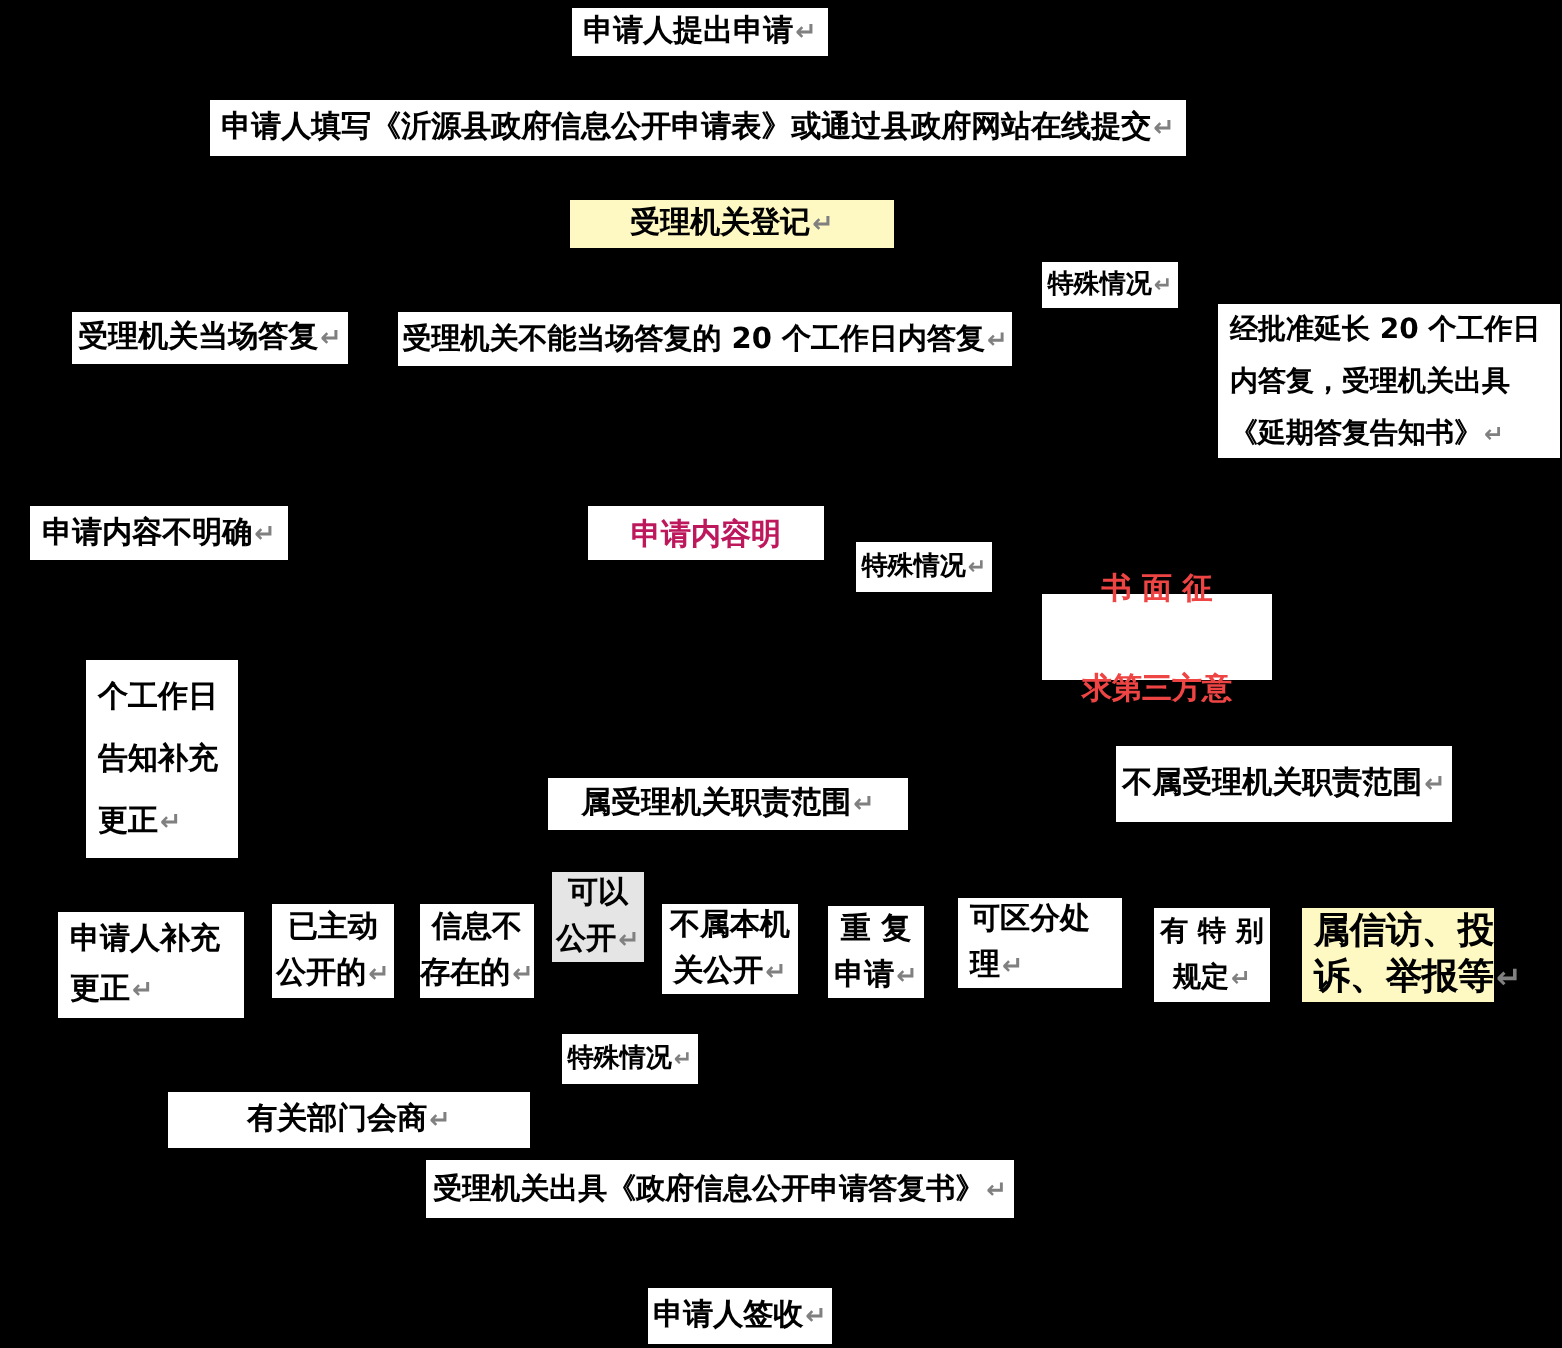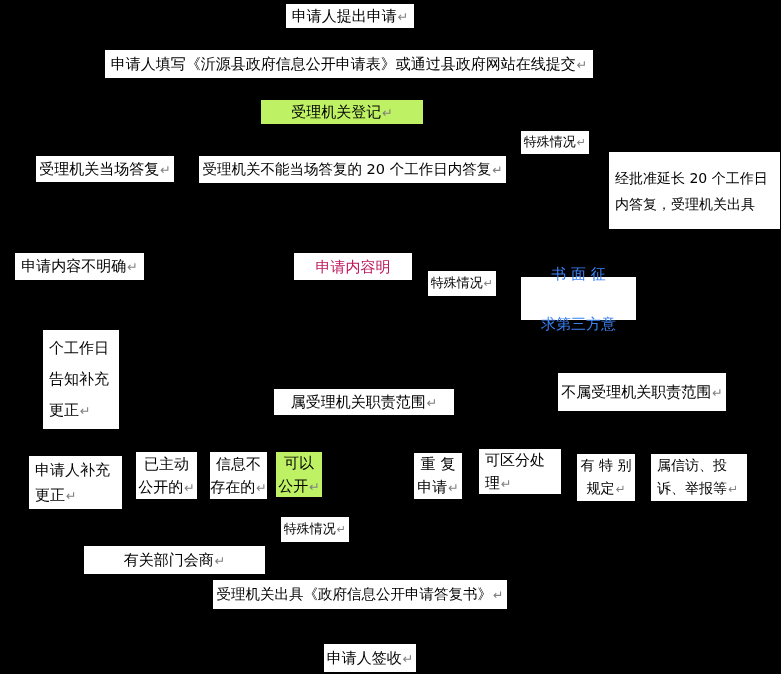"申请人提出申请↵" div.canvas { font-weight: none -> bold }
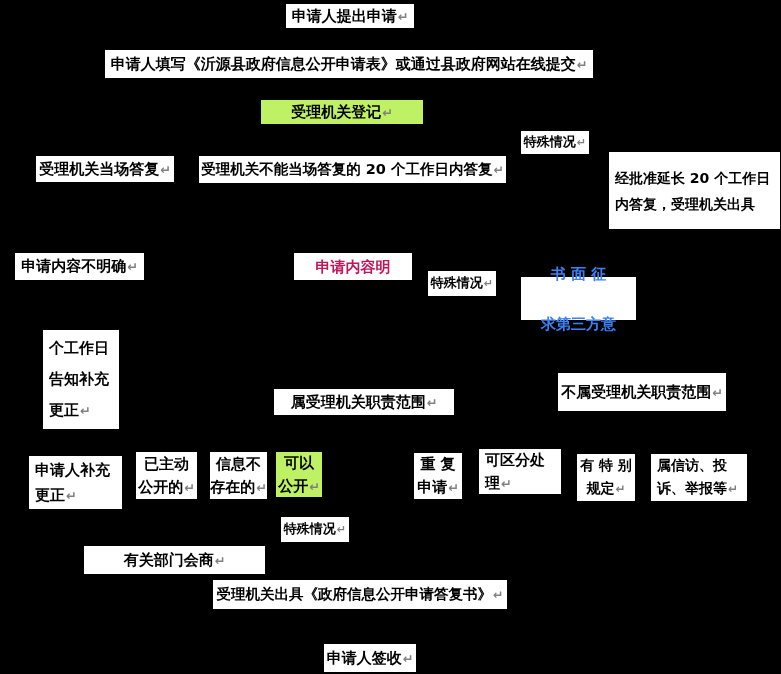"受理机关登记↵" div.node { background: #bef264 -> #fef9c3; left: 260px -> 284px }
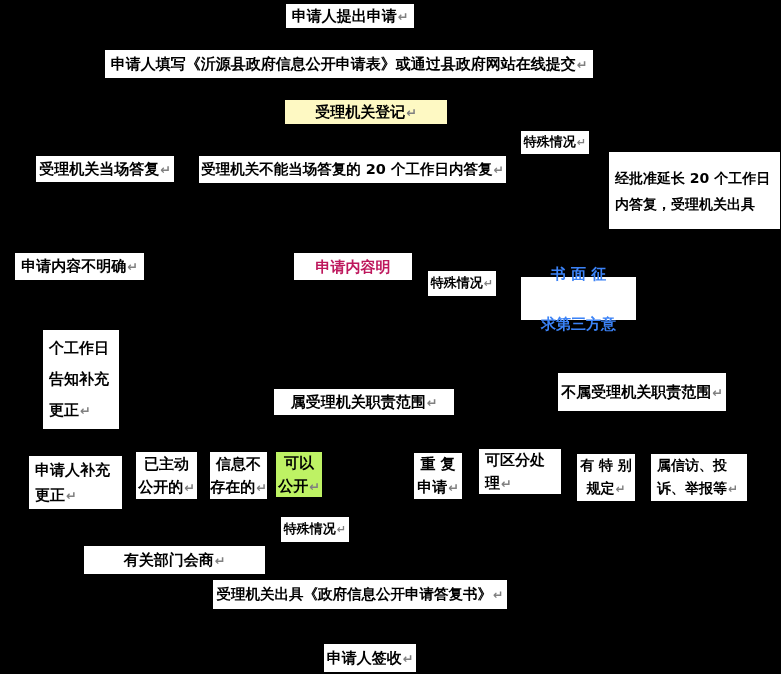"《延期答复告知书》↵" span.line { html: none -> <span>《延期答复告知书》<span>↵</span></span> }
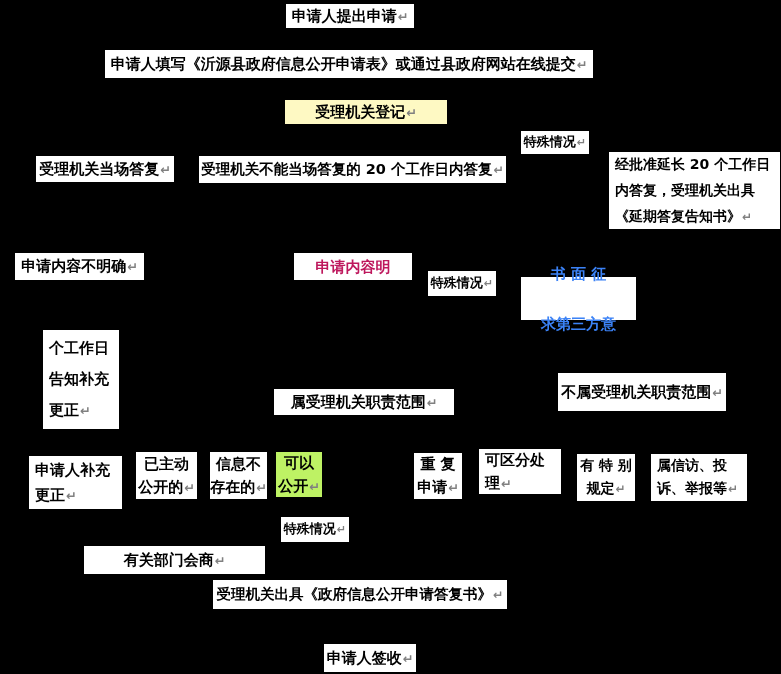"书 面 征" div.node { color: #3b82f6 -> #ef4444; top: 276px -> 296px }
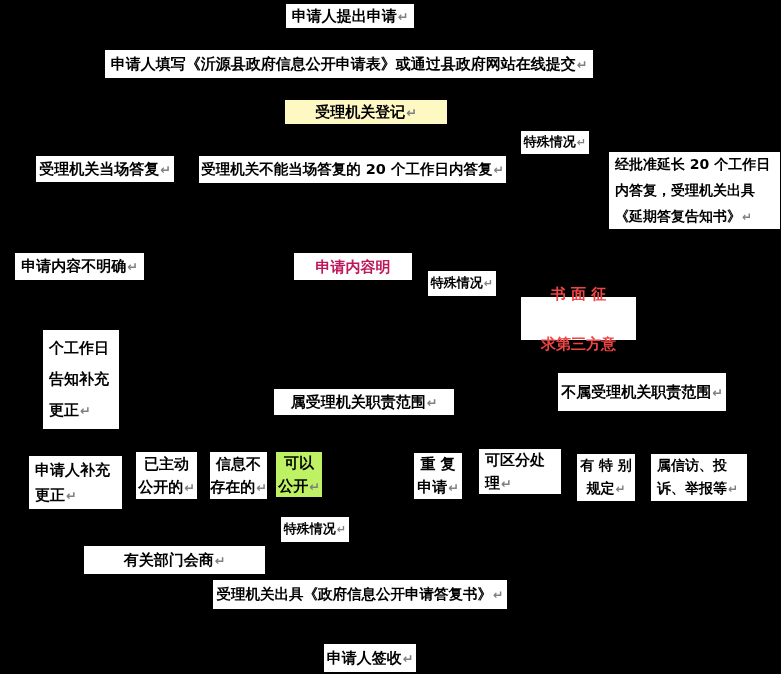"可以" div.node { background: #bef264 -> #e5e5e5; top: 451px -> 435px }
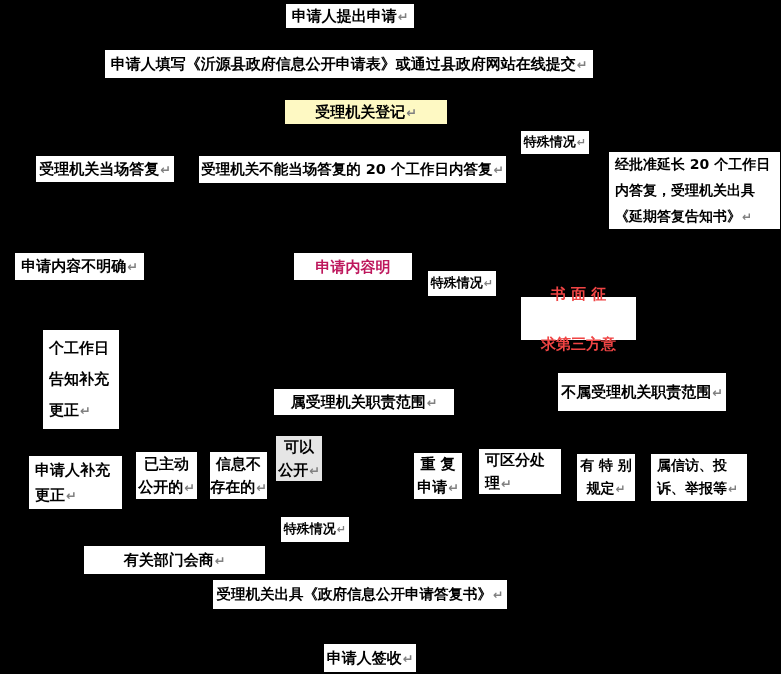"不属本机" div.node { html: none -> <div> <span>不属本机</span> <span>关公开<span>↵</span></span> </div> }
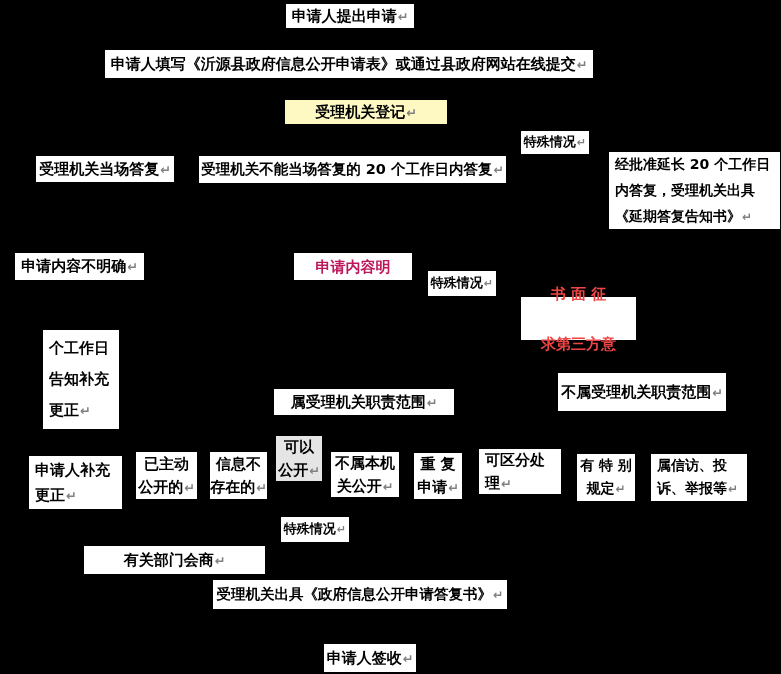"属信访、投" div.node { background: #ffffff -> #fef9c3; font-size: 14px -> 18px }
